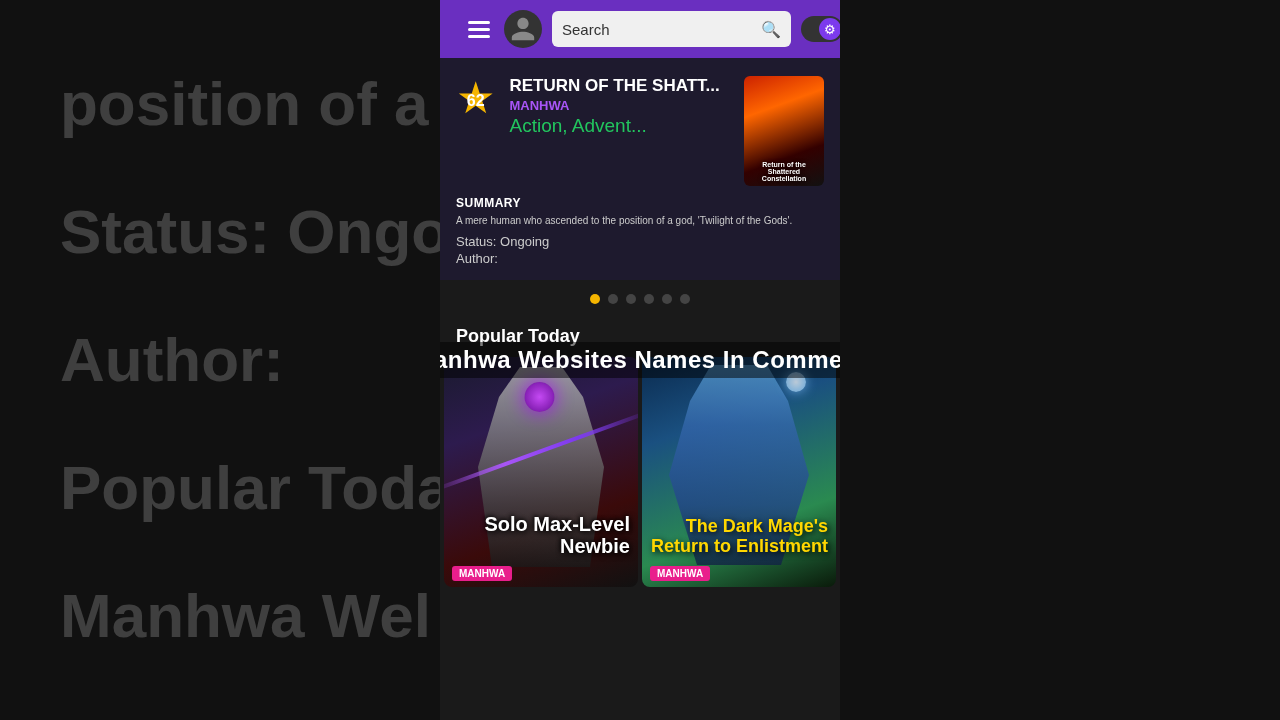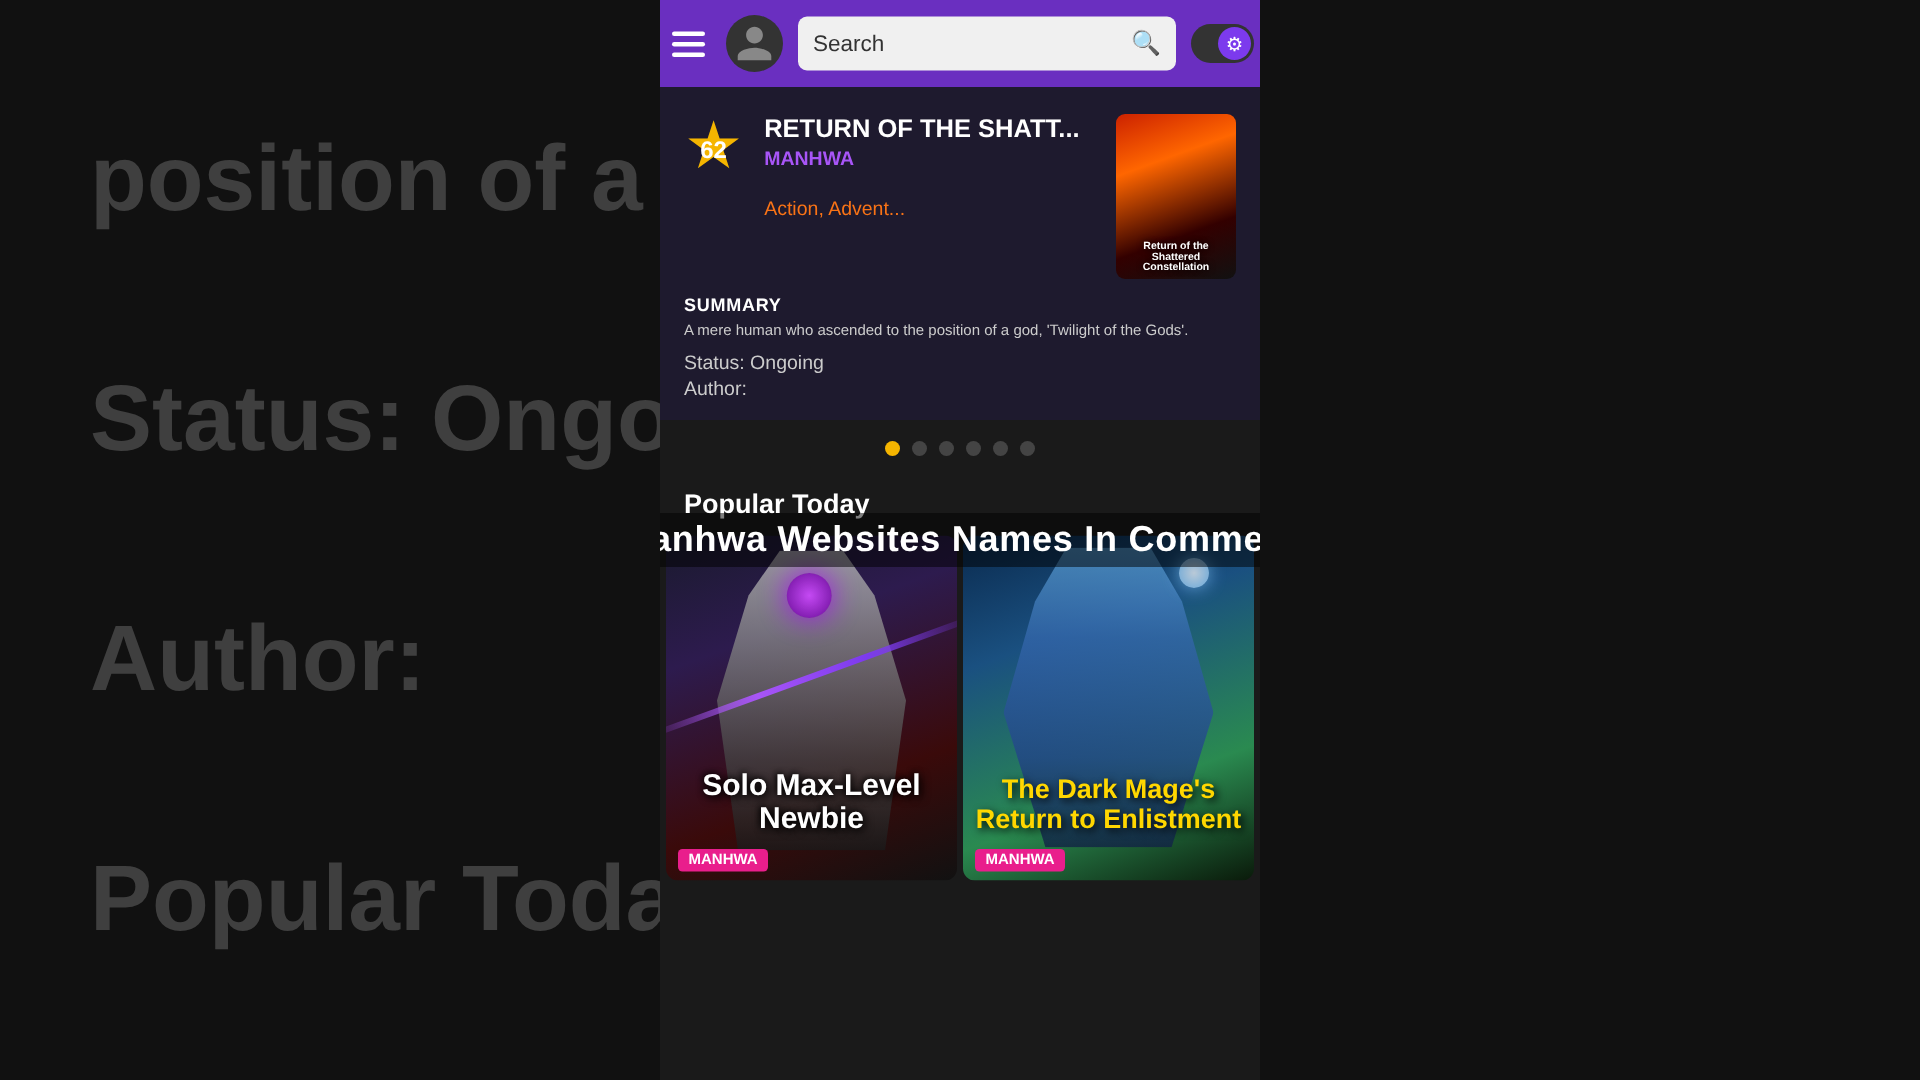"Search" .header { padding: 8px 4px -> 8px 24px }
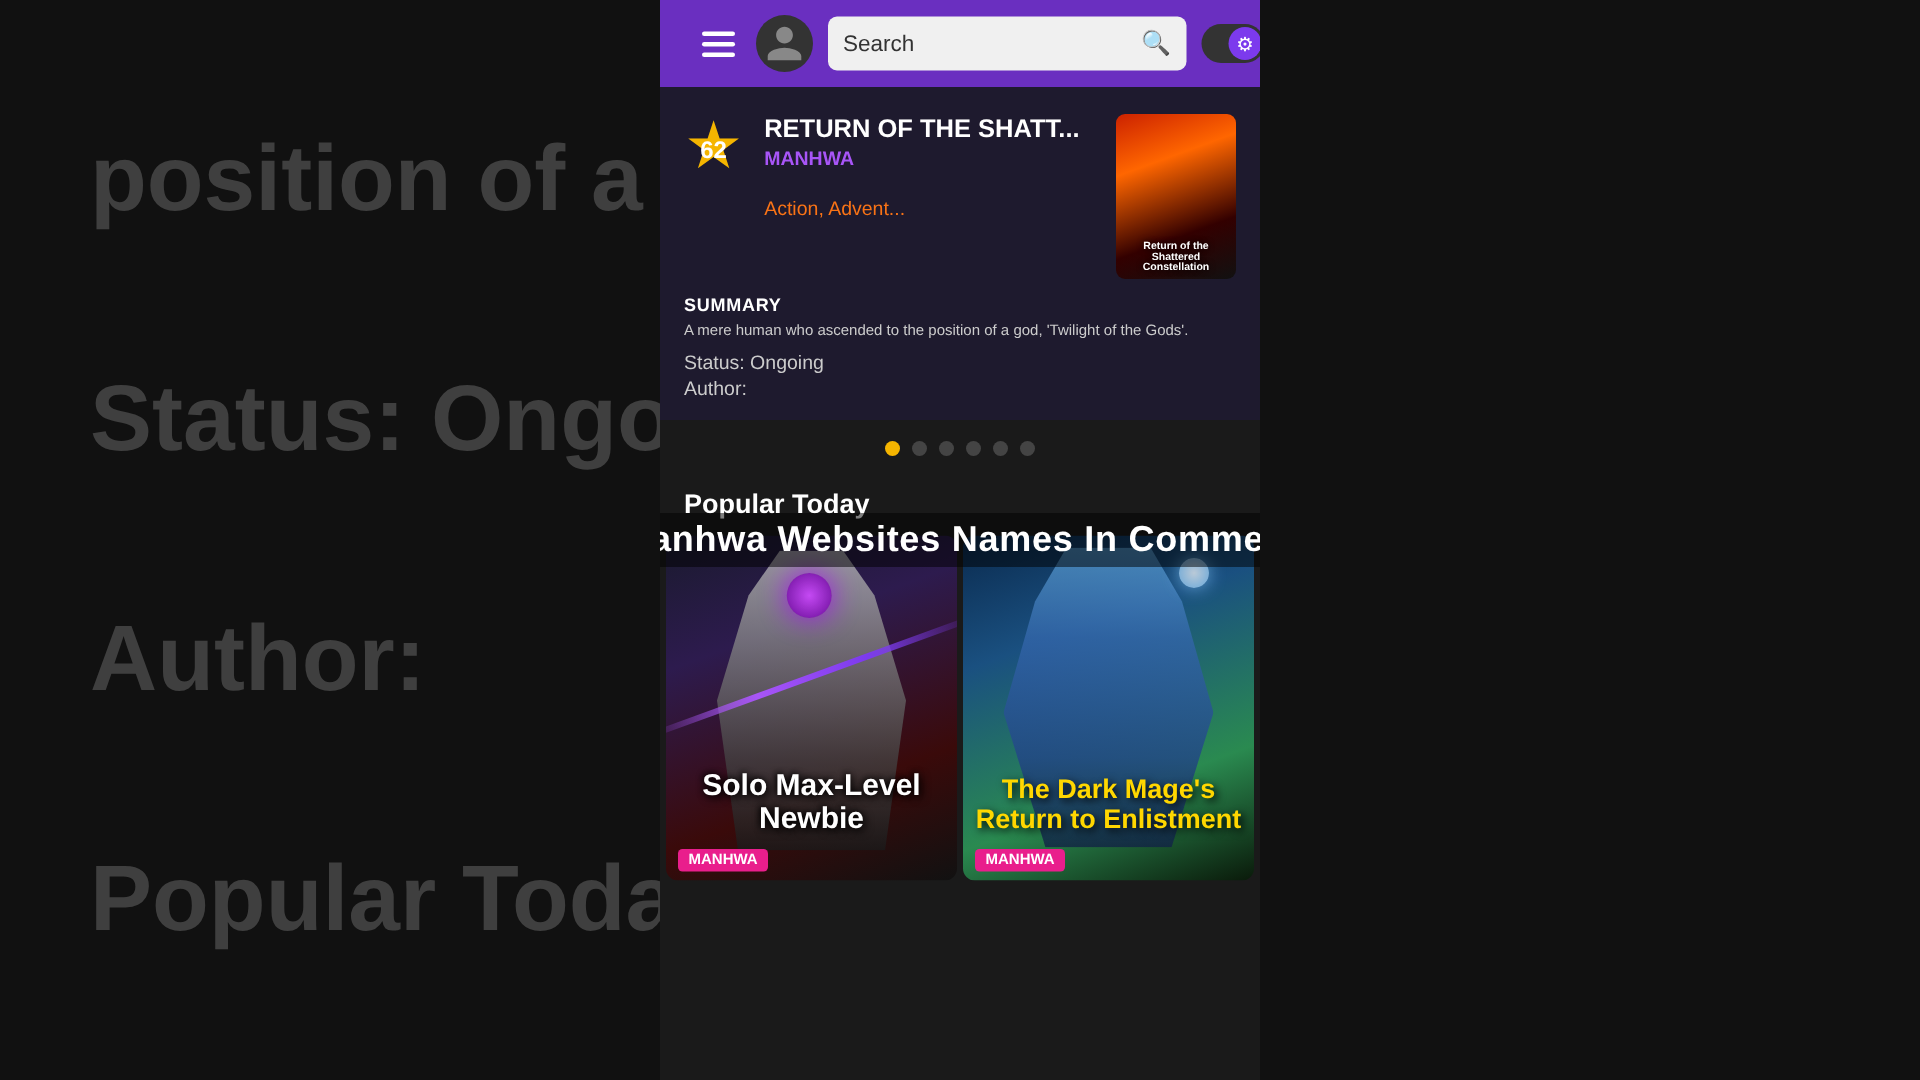"Action, Advent..." .featured-genres { color: #f97316 -> #22c55e; font-size: 13px -> 19px; margin-top: 18px -> 2px }
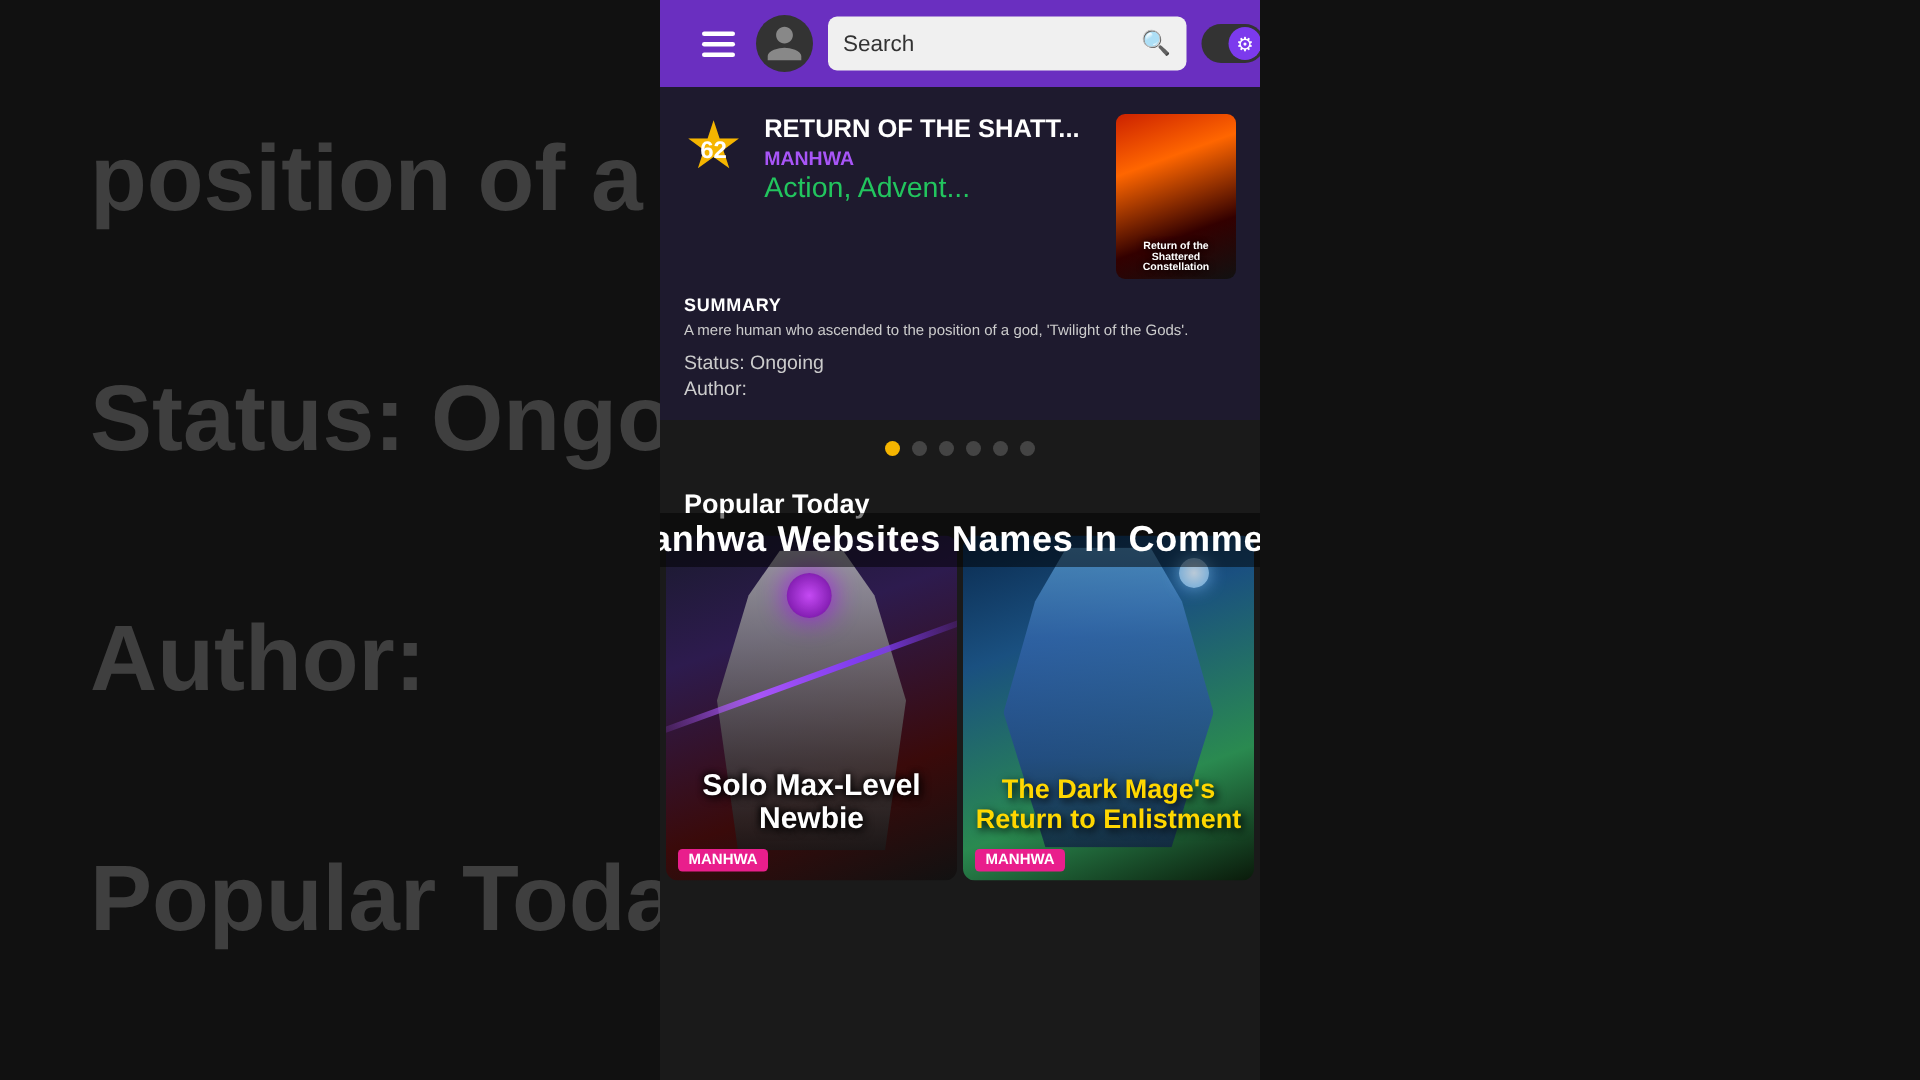"Solo Max-Level Newbie" .manga-title-overlay { text-align: center -> right }
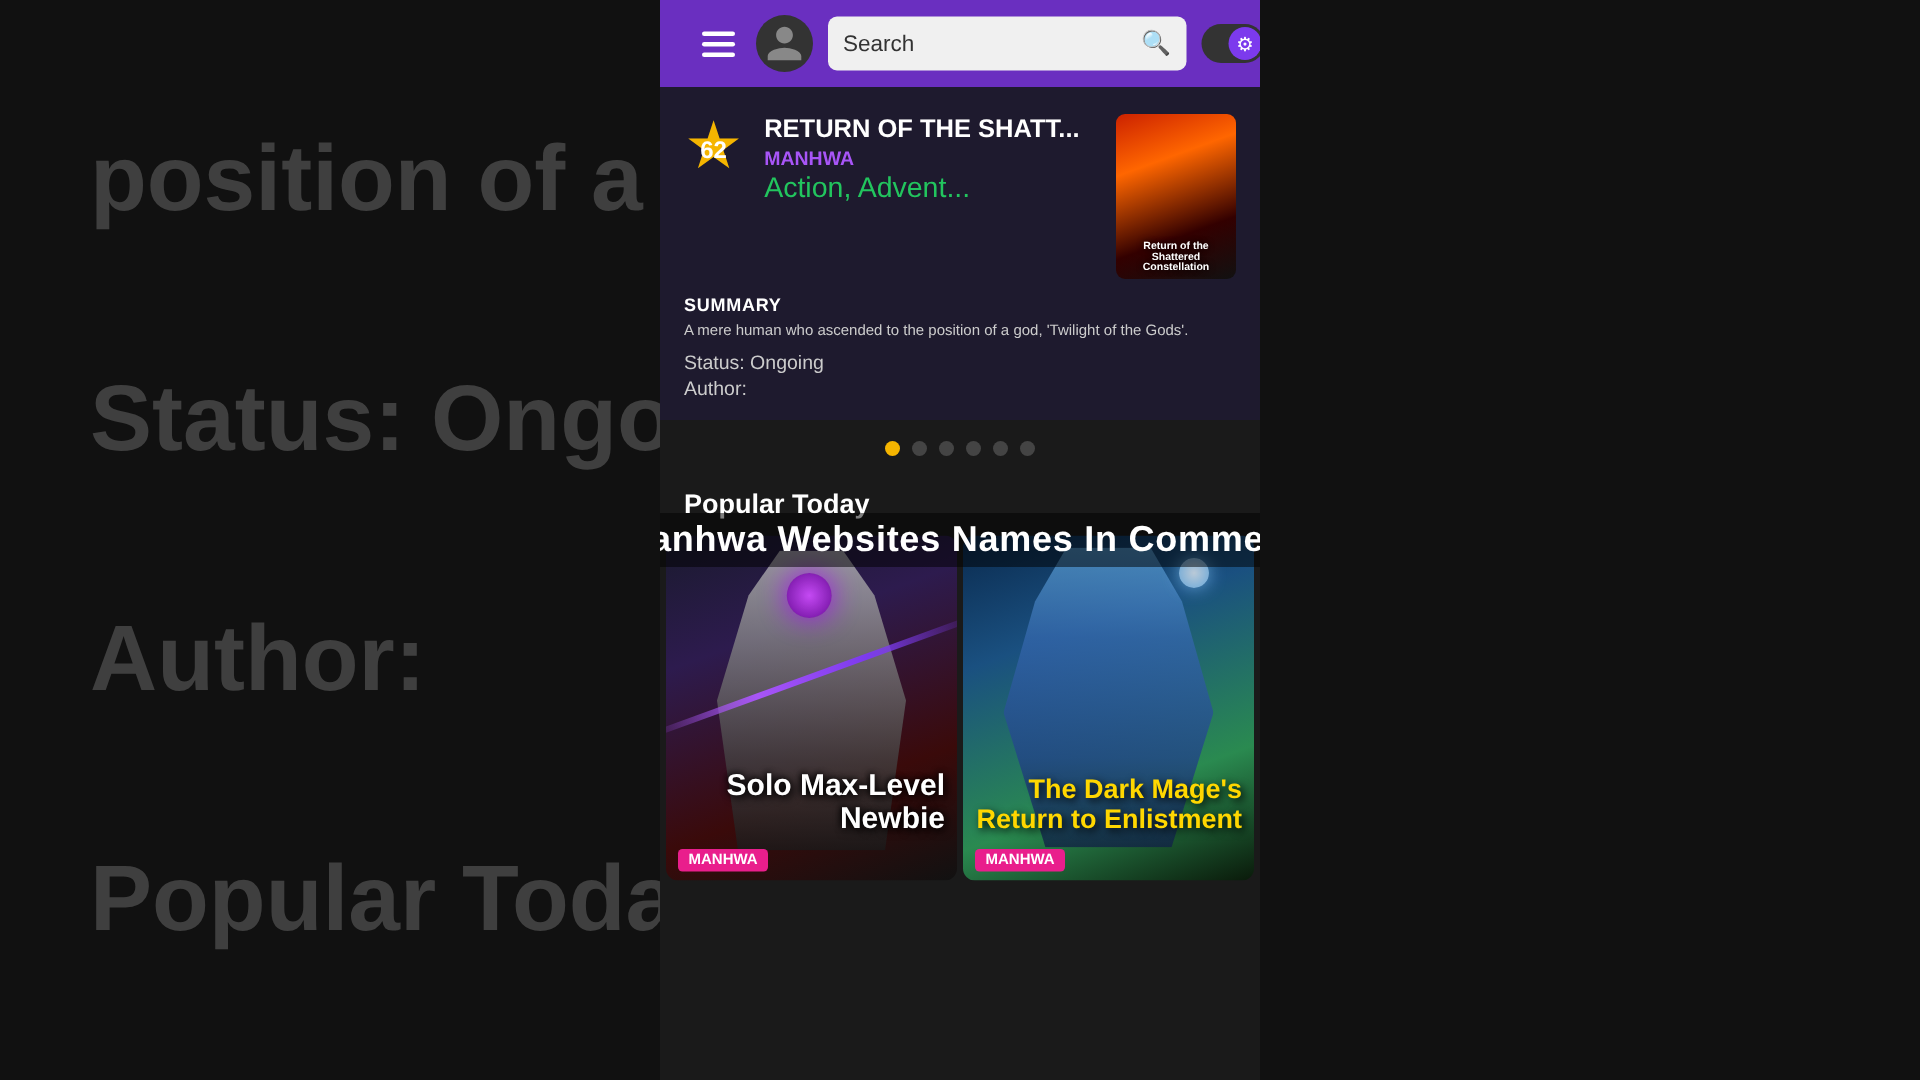"Manhwa Wel" div.bg-text { html: none -> <div>Manhwa Wel</div> }
